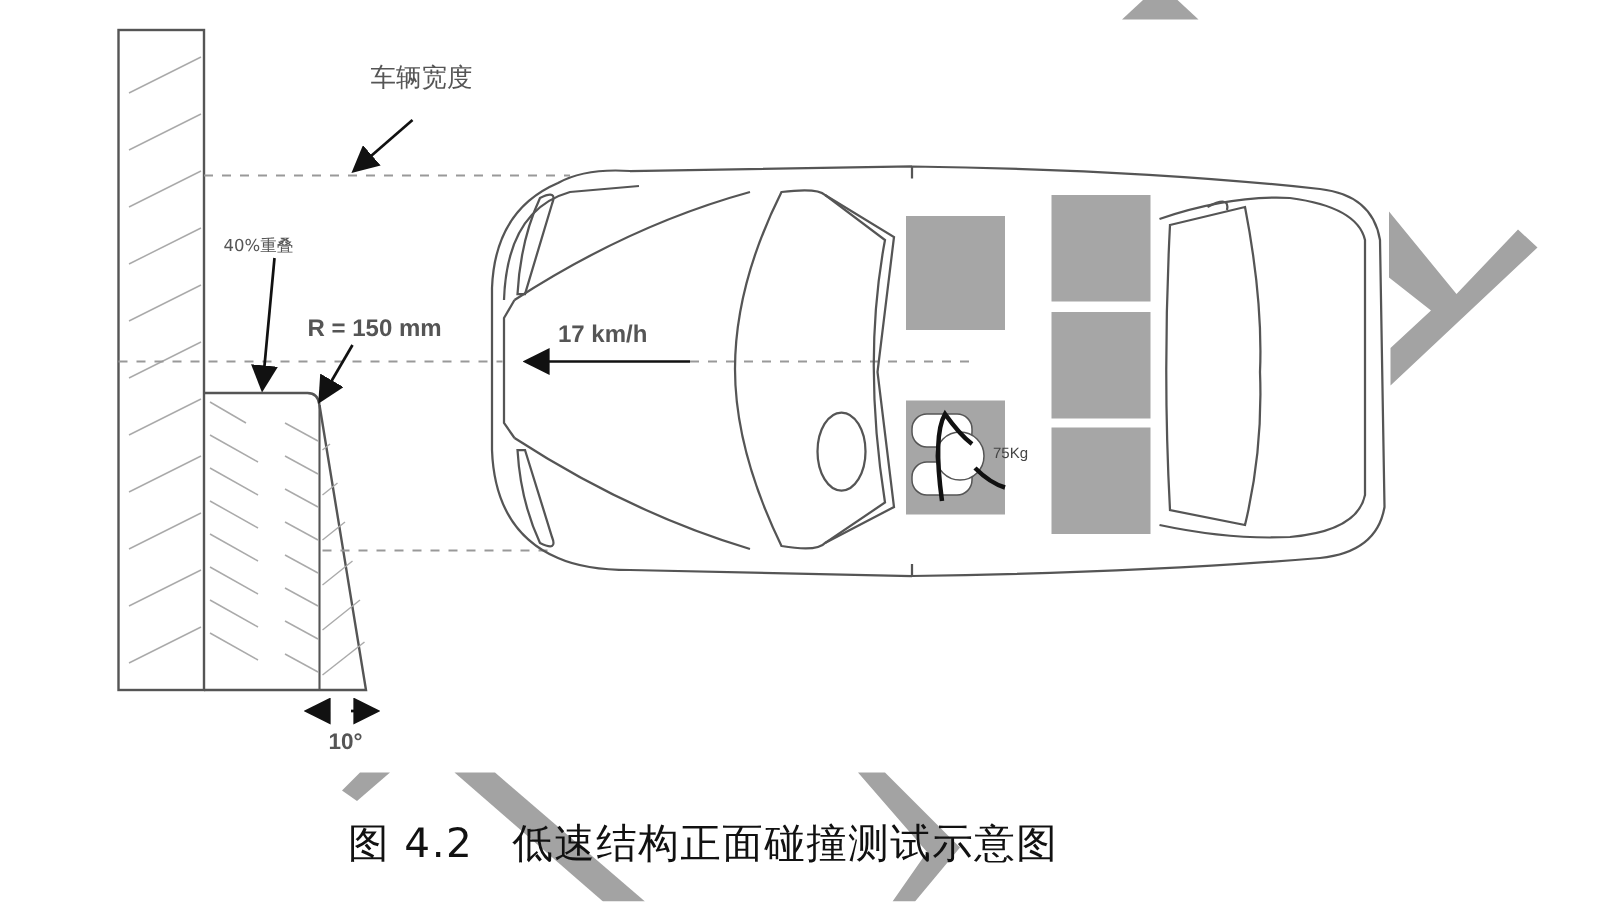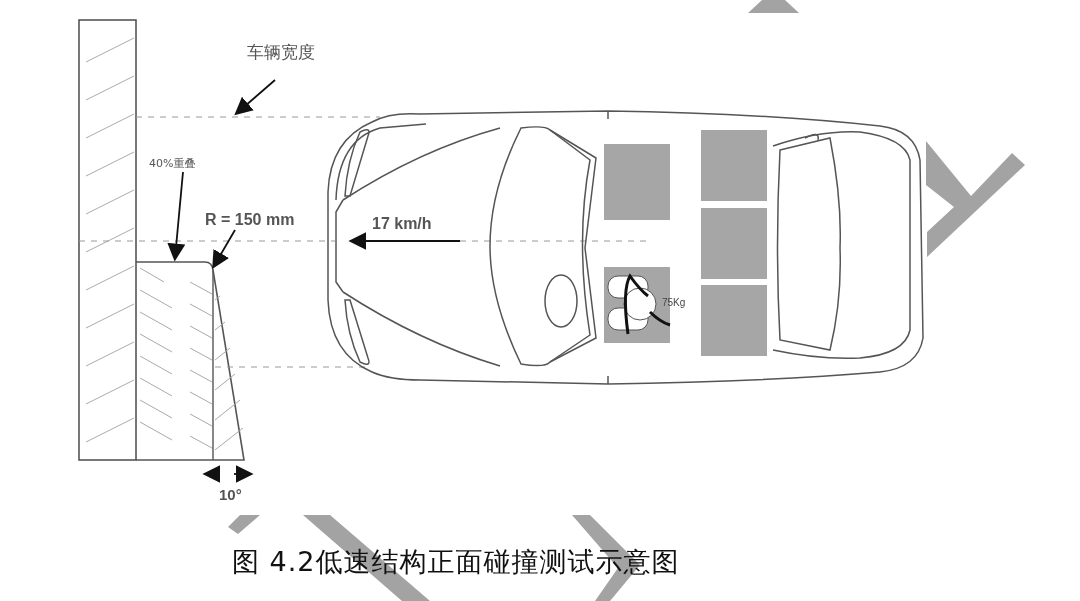"图 4.2" #caption .num { margin-right: none -> 26px }
